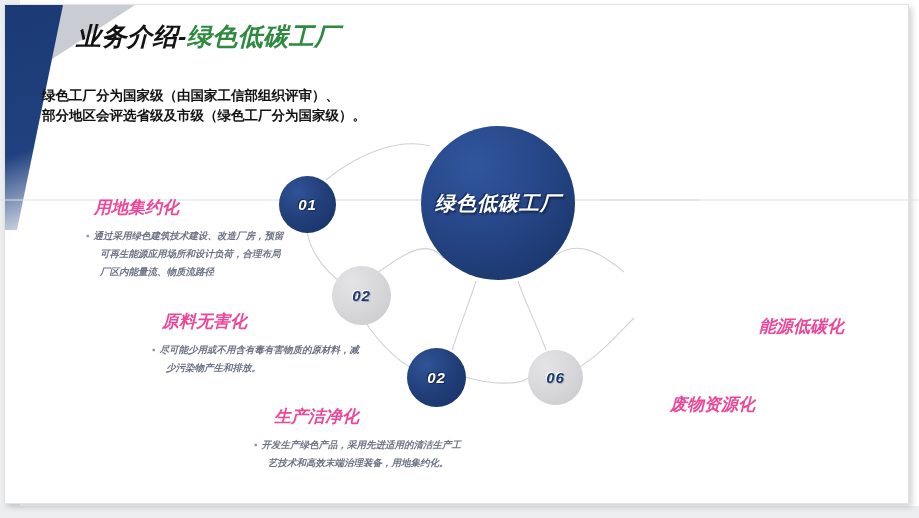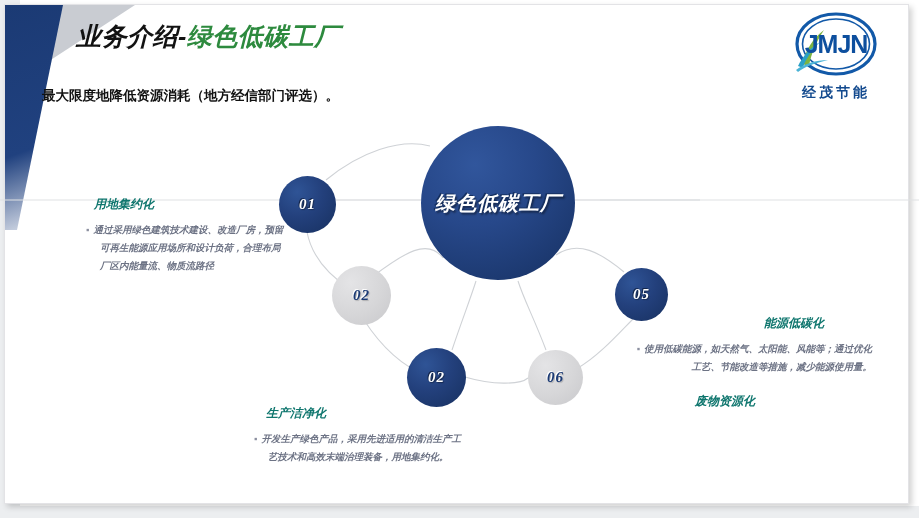"JMJN" div.logo-wrap { html: <div> <svg> <ellipse></ellipse> <ellipse></ellipse> <path></path> <path></path> <path></path> <text>JMJN</text> </svg> <div>经茂节能</div> </div> -> none }
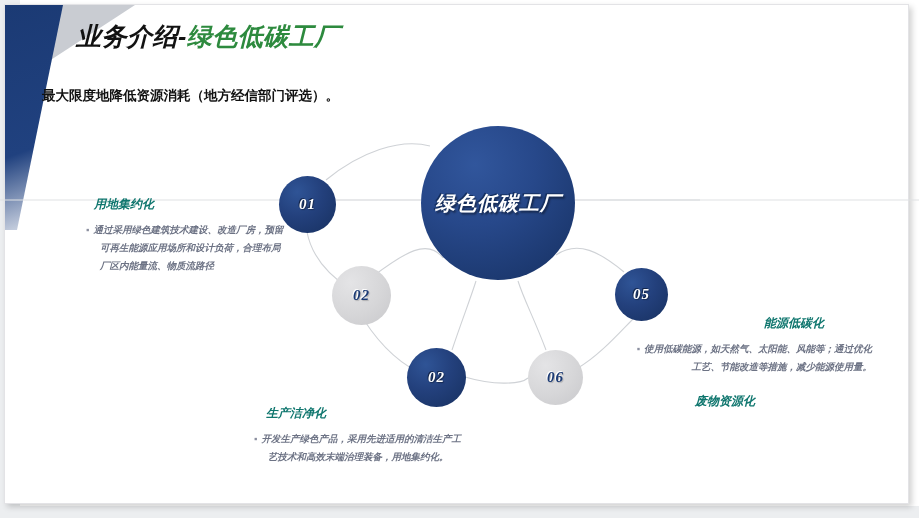"绿色工厂分为国家级（由国家工信部组织评审）、" div { html: none -> <div>绿色工厂分为国家级（由国家工信部组织评审）、</div> }
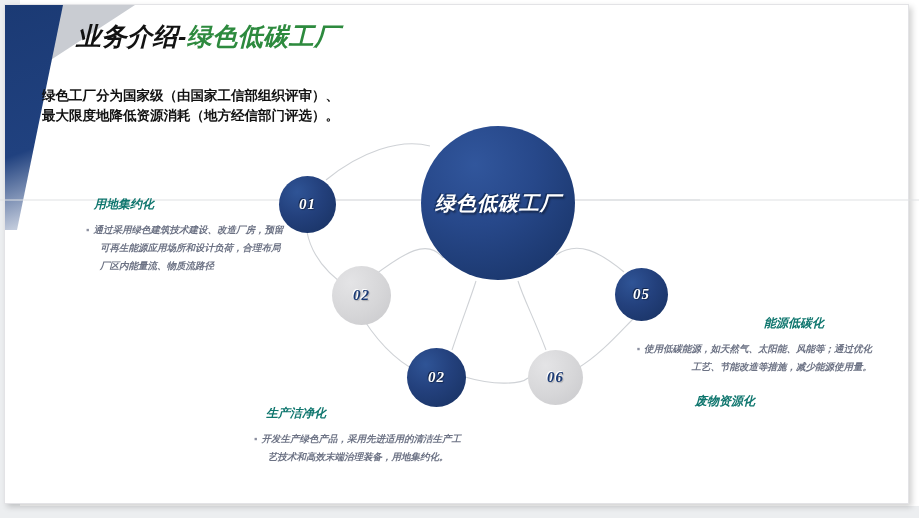"最大限度地降低资源消耗（地方经信部门评选）。" div { text: 最大限度地降低资源消耗（地方经信部门评选 -> 部分地区会评选省级及市级（绿色工厂分为国家级 }
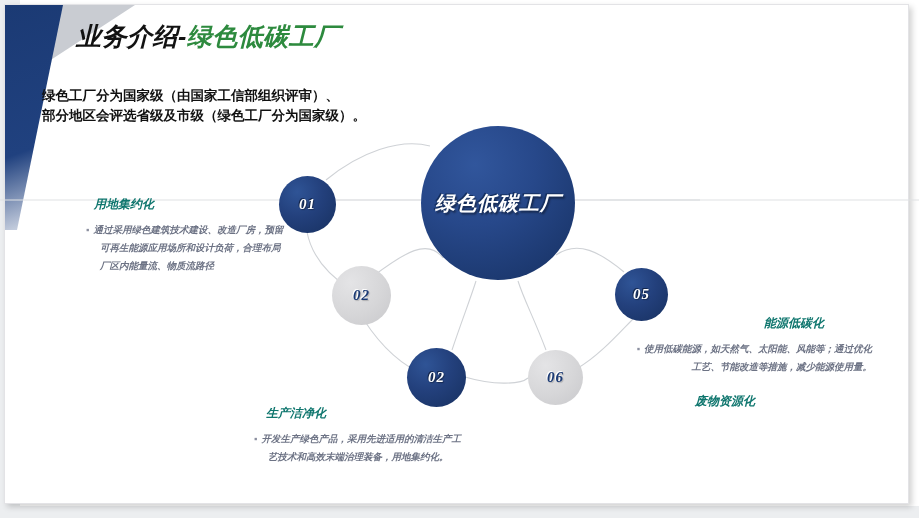"用地集约化" .block-head { color: #0f766e -> #ec4899; font-size: 12px -> 17px }
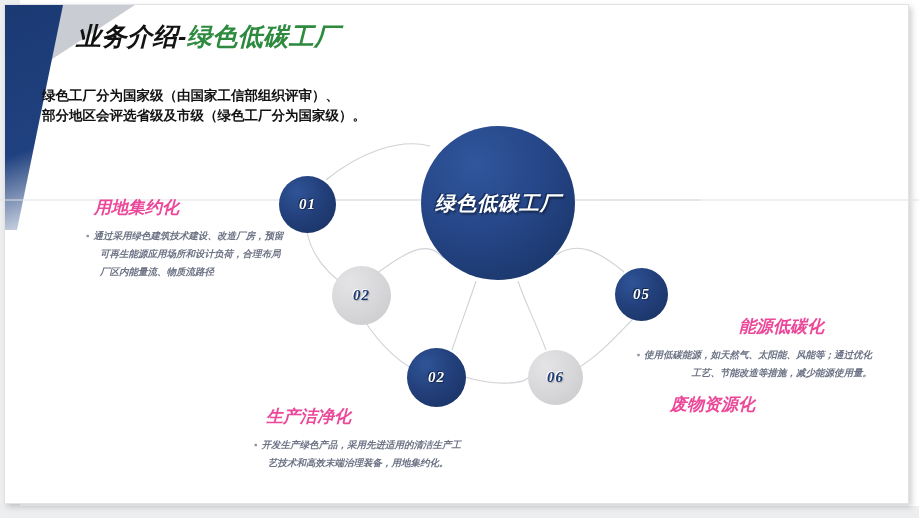"01" .node-num { font-family: Liberation Serif, serif -> none }
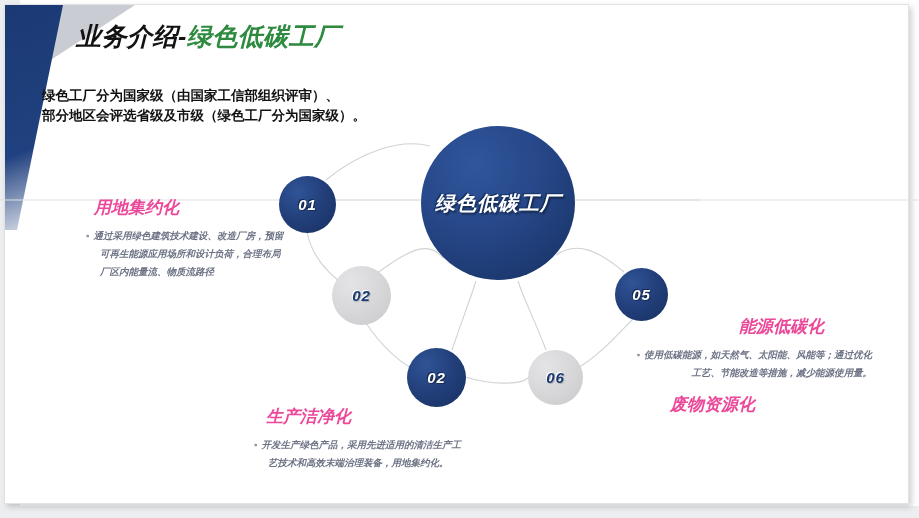"05" div.node { html: <div> <span>05</span> </div> -> none }
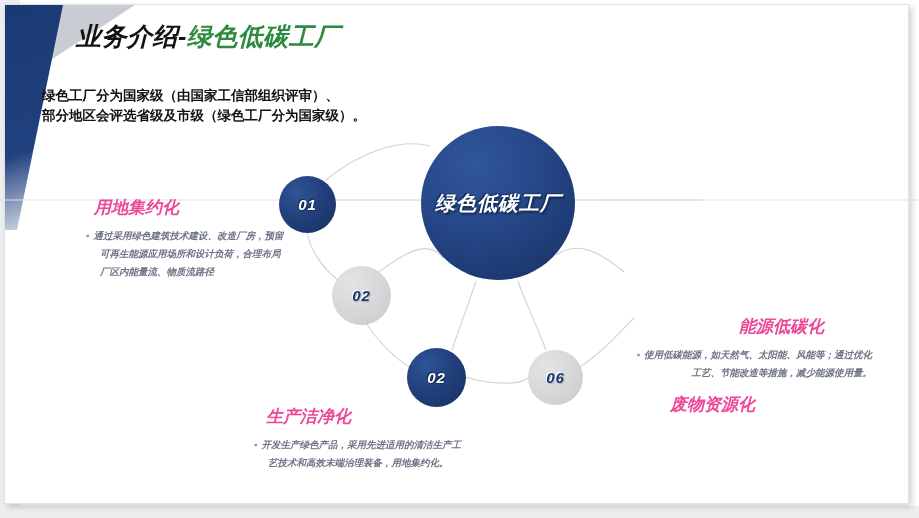"原料无害化" div.block { html: none -> <div> <div>原料无害化</div> <div> <span>▪</span><span>尽可能少用或不用含有毒有害物质的原材料，减少污染物产生和排放。</span> </div> </div> }
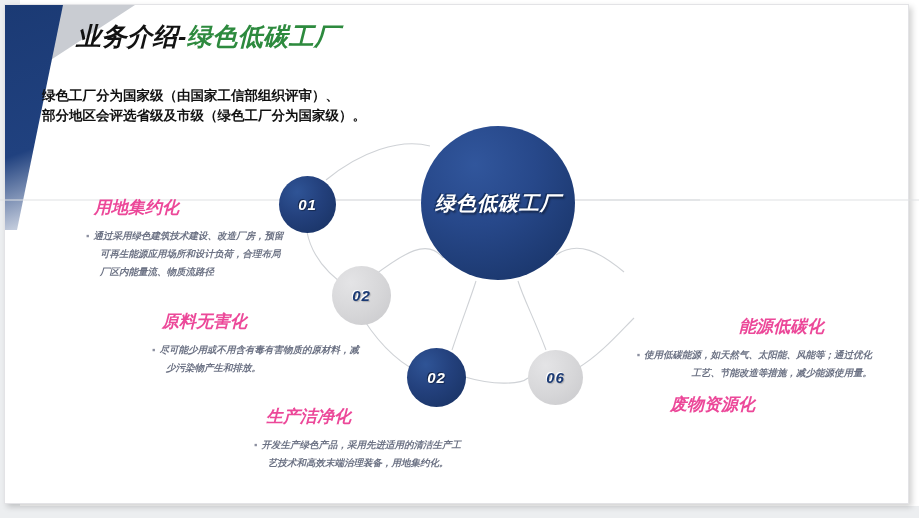"能源低碳化" .b05 .block-head { margin-right: 48px -> 28px }
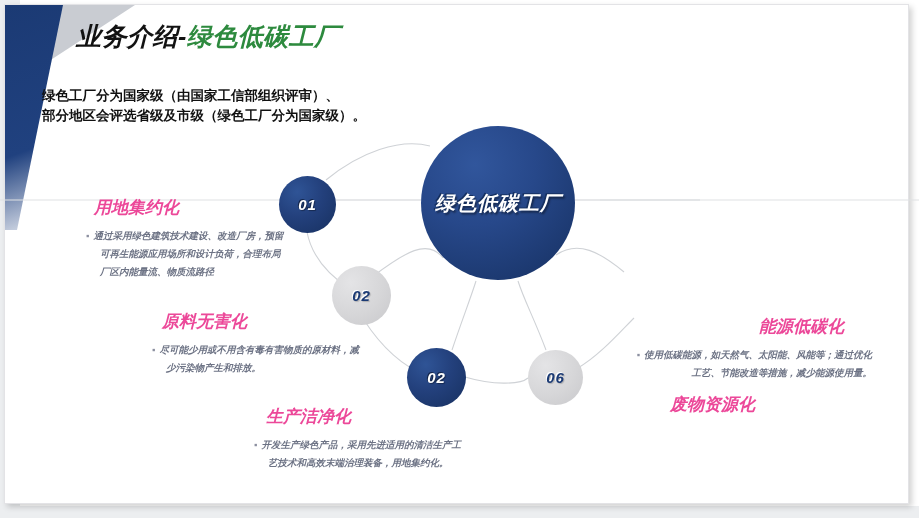"▪ 使用低碳能源，如天然气、太阳能、风能等；通过优化工艺、节能改造等措施，减少能源使用量。" div.block-body { html: <div> <span>▪</span><span>使用低碳能源，如天然气、太阳能、风能等；通过优化工艺、节能改造等措施，减少能源使用量。</span> </div> -> none }
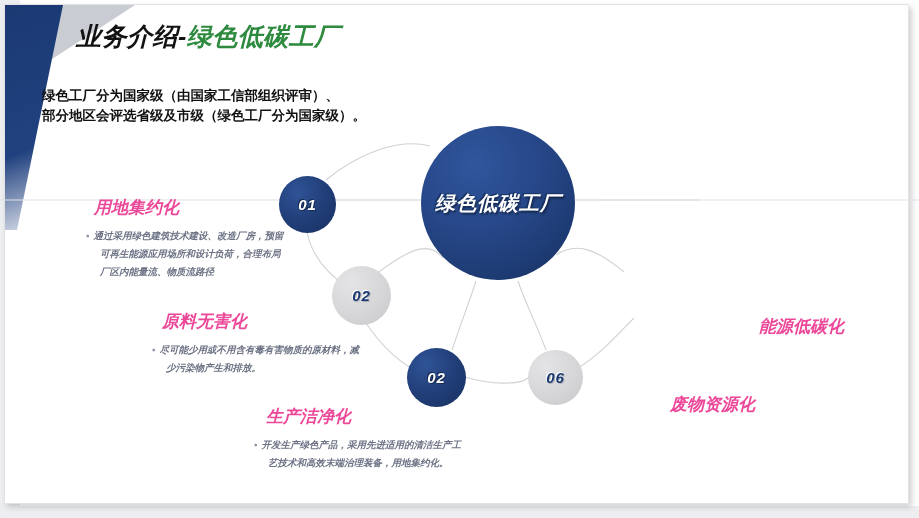"生产洁净化" .b03 .block-head { margin-left: 12px -> 20px }
